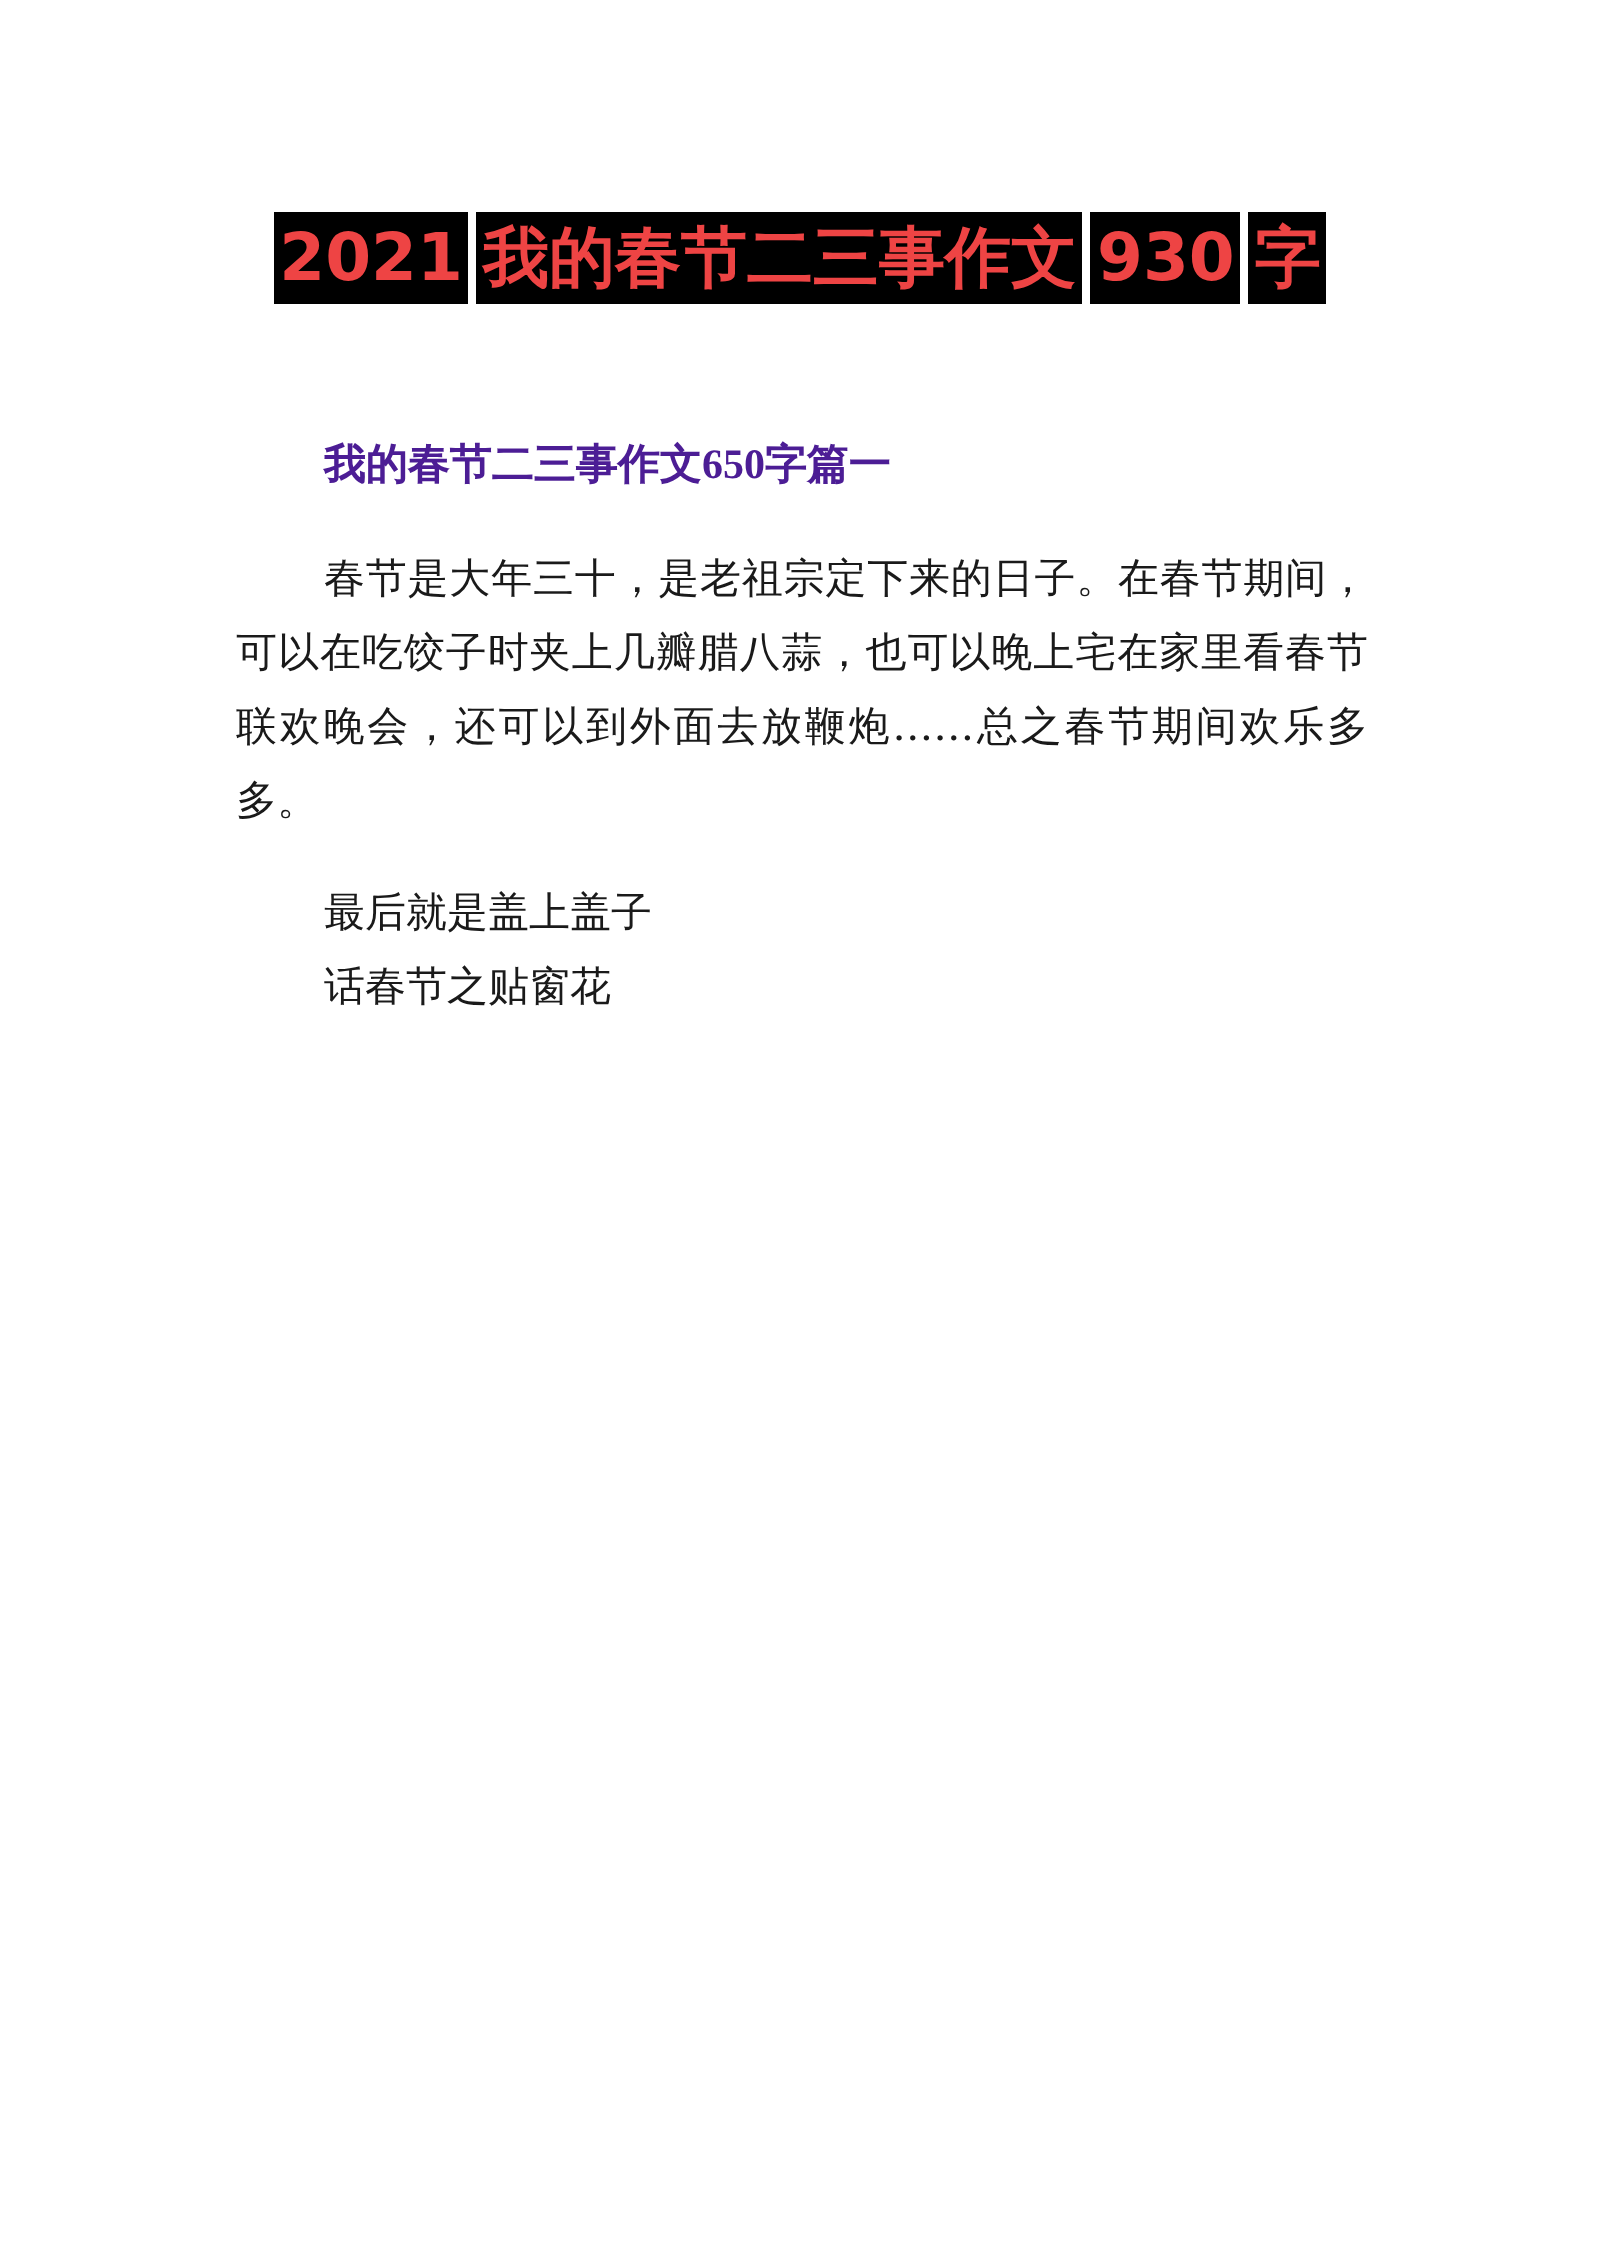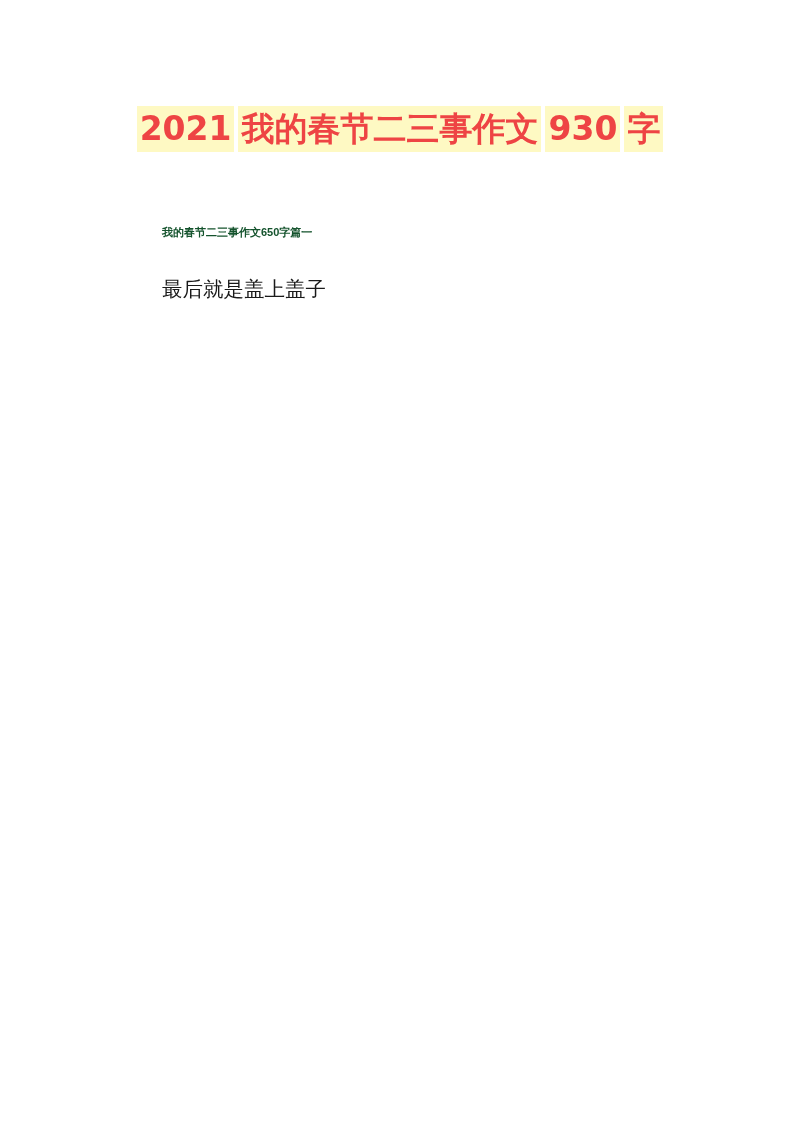"2021" .title .seg { background: #fef9c3 -> #000000 }
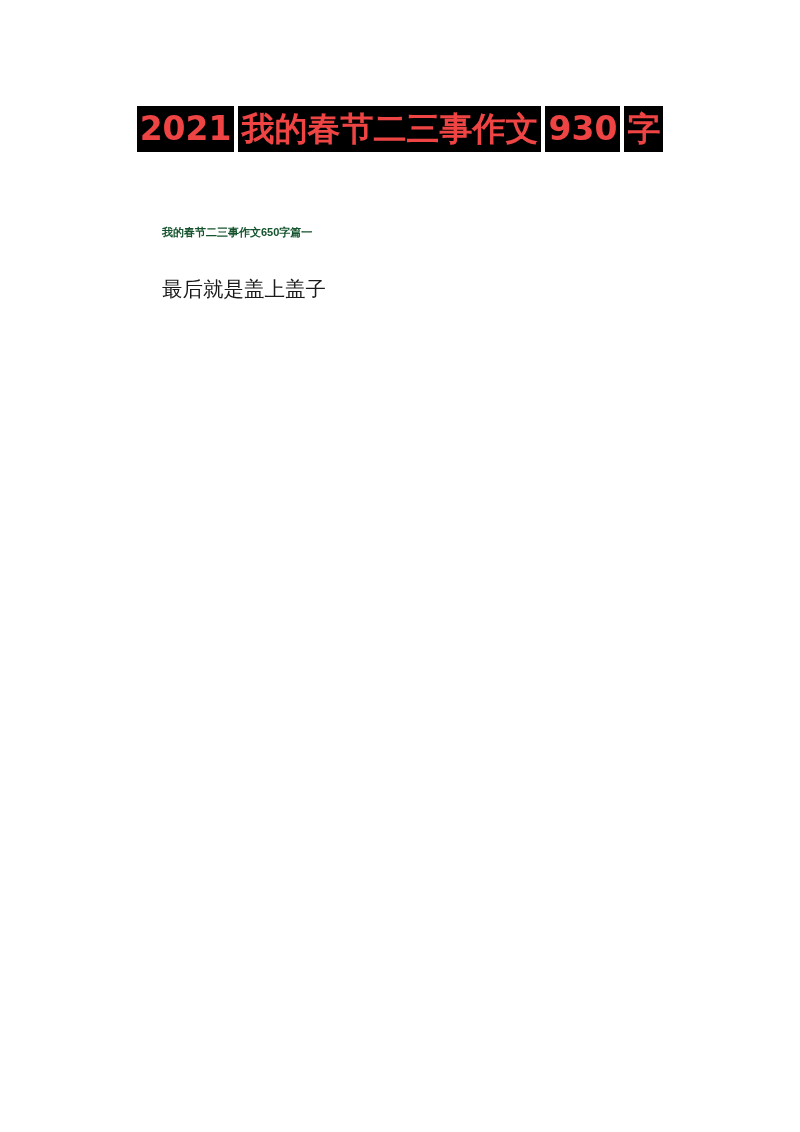"我的春节二三事作文650字篇一" .subtitle { color: #14532d -> #4c1d95; font-family: Liberation Sans, sans-serif -> Liberation Serif, serif; font-size: 11px -> 21px }
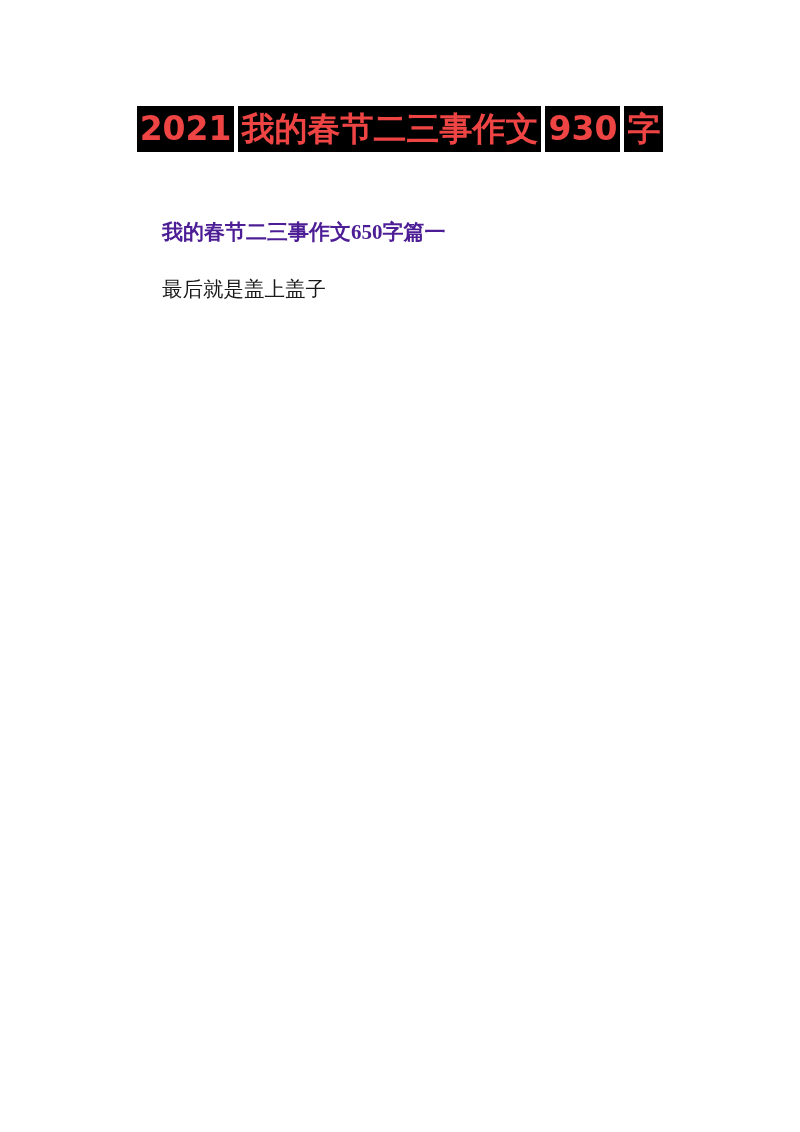"春节是大年三十，是老祖宗定下来的日子。在春节期间，可以在吃饺子时夹上几瓣腊八蒜，" p.para { html: none -> <p>春节是大年三十，是老祖宗定下来的日子。在春节期间，可以在吃饺子时夹上几瓣腊八蒜，也可以晚上宅在家里看春节联欢晚会，还可以到外面去放鞭炮……总之春节期间欢乐多多。</p> }
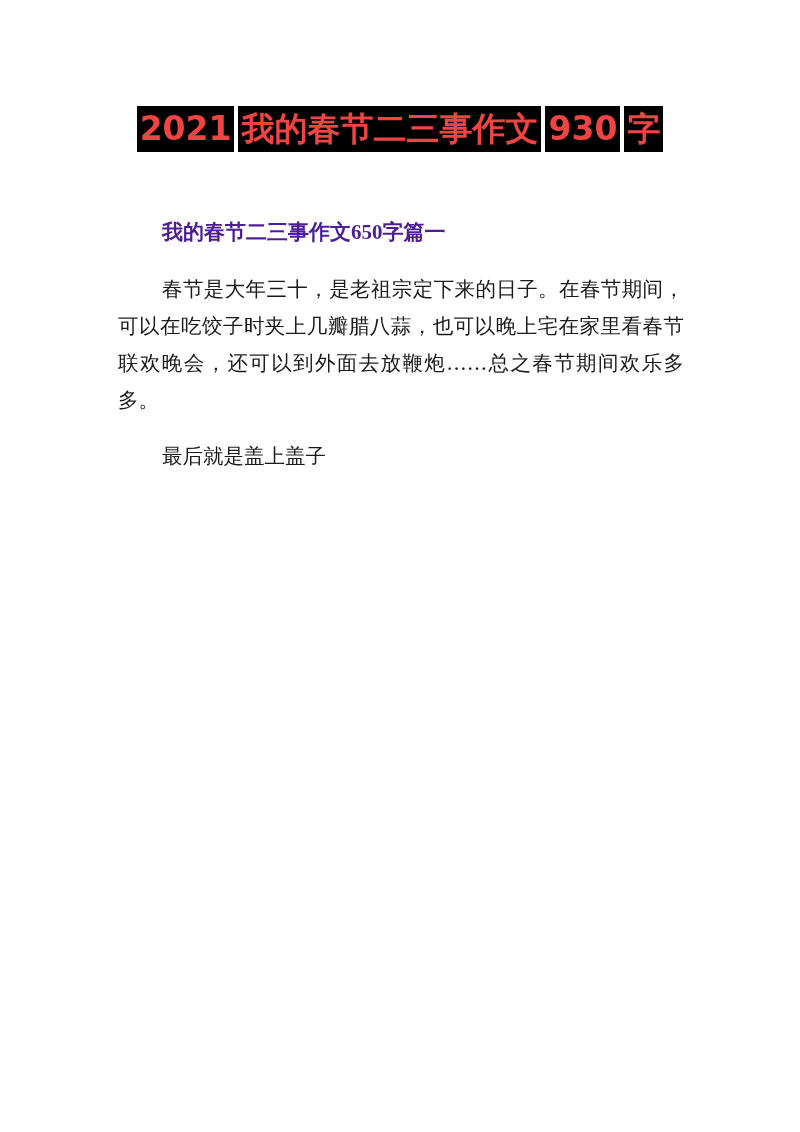"话春节之贴窗花" p.heading { html: none -> <p>话春节之贴窗花</p> }
